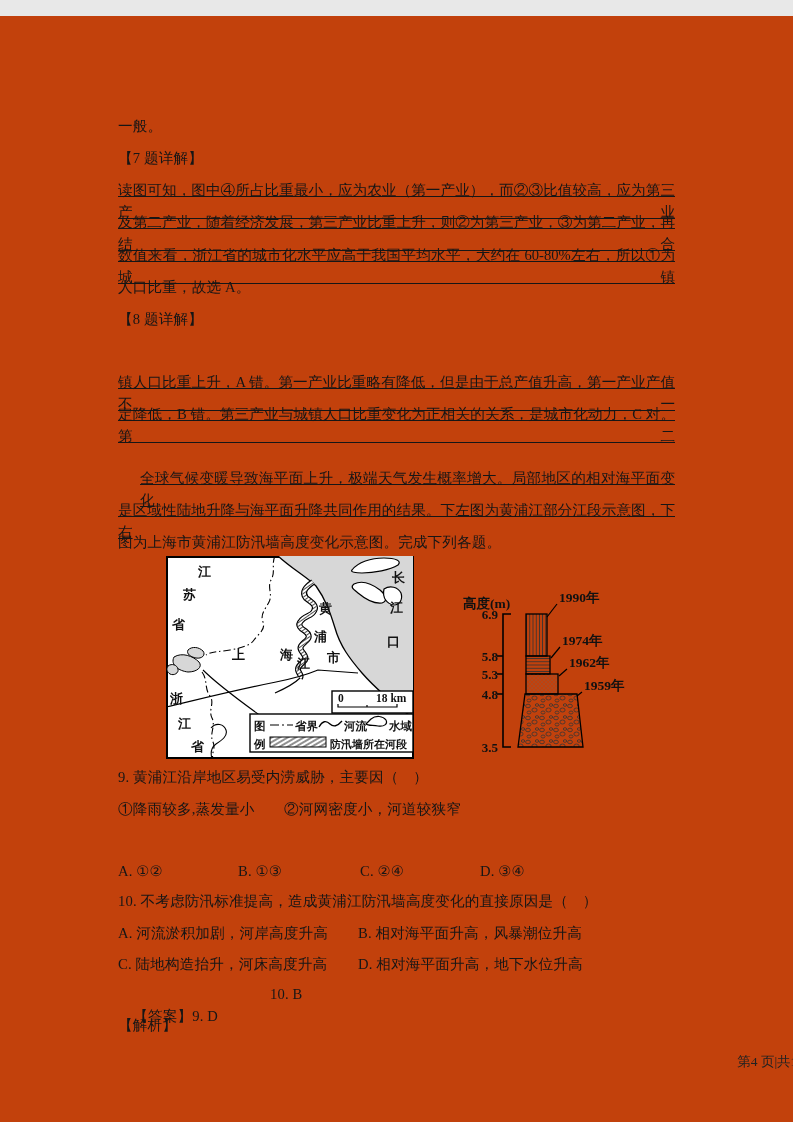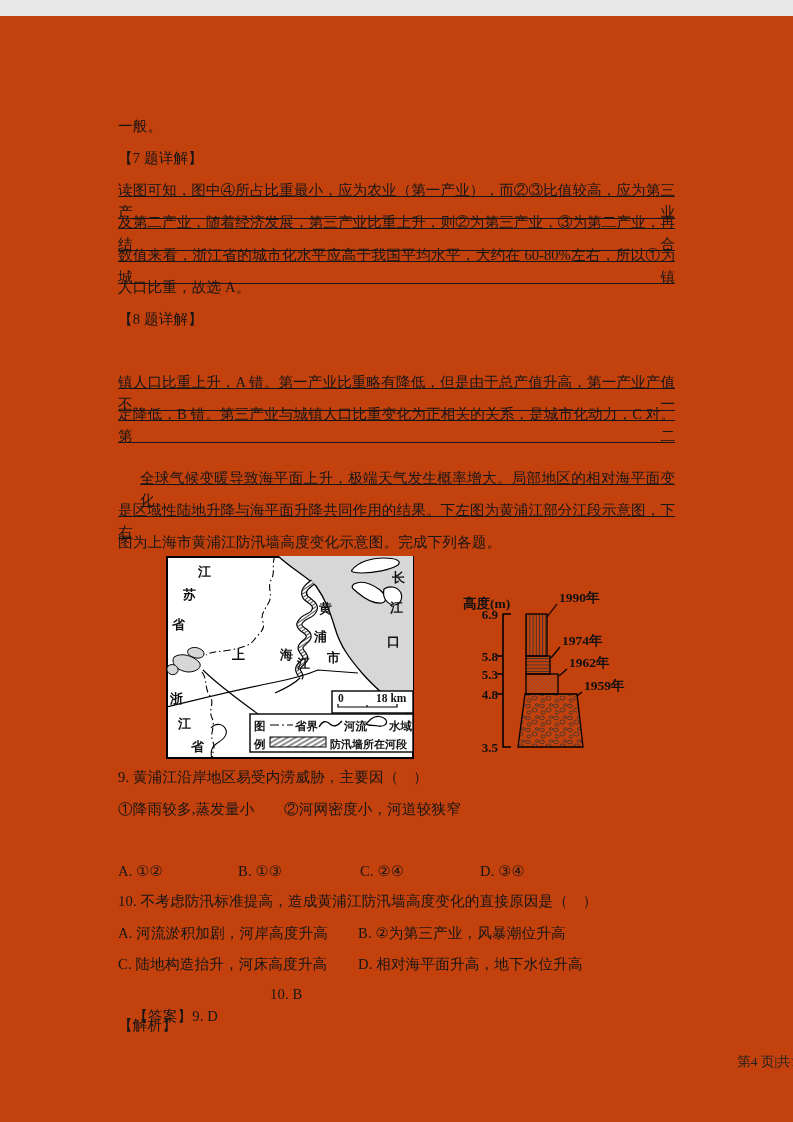"B. ②为第三产业，风暴潮位升高" div.ln { text: ②为第三产业 -> 相对海平面升高 }
